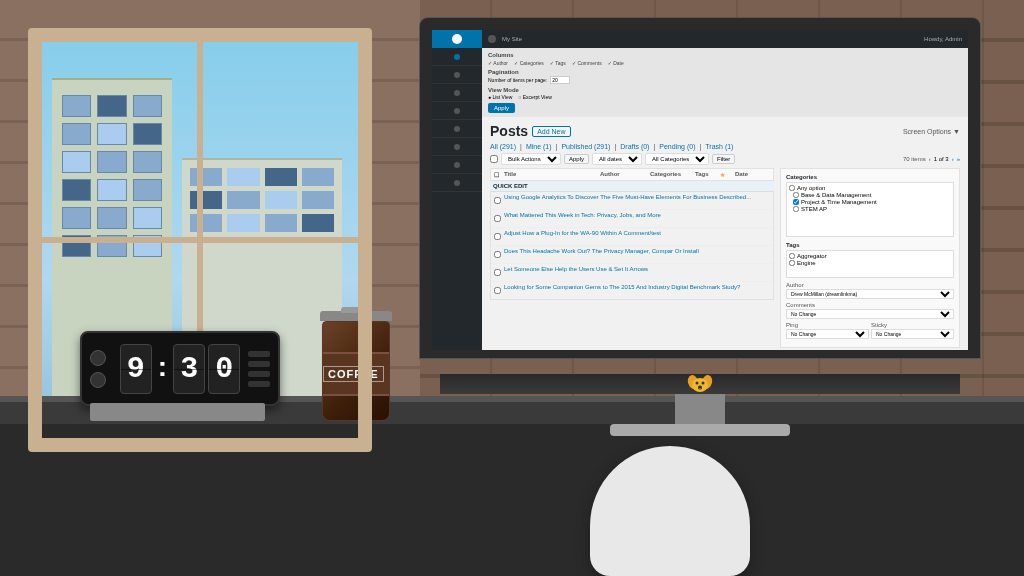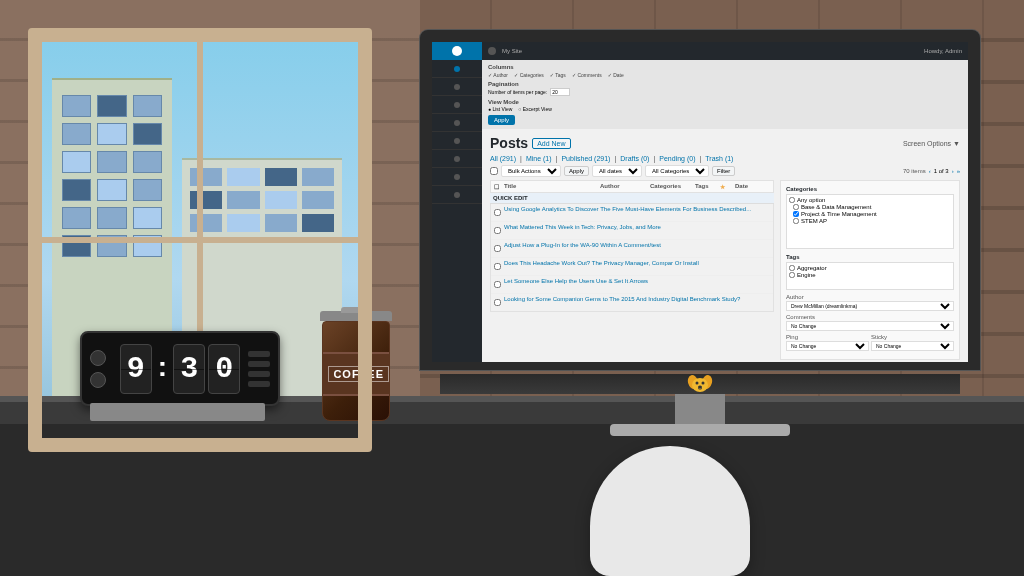"Posts" .monitor-screen { margin: 4px auto -> 16px auto }
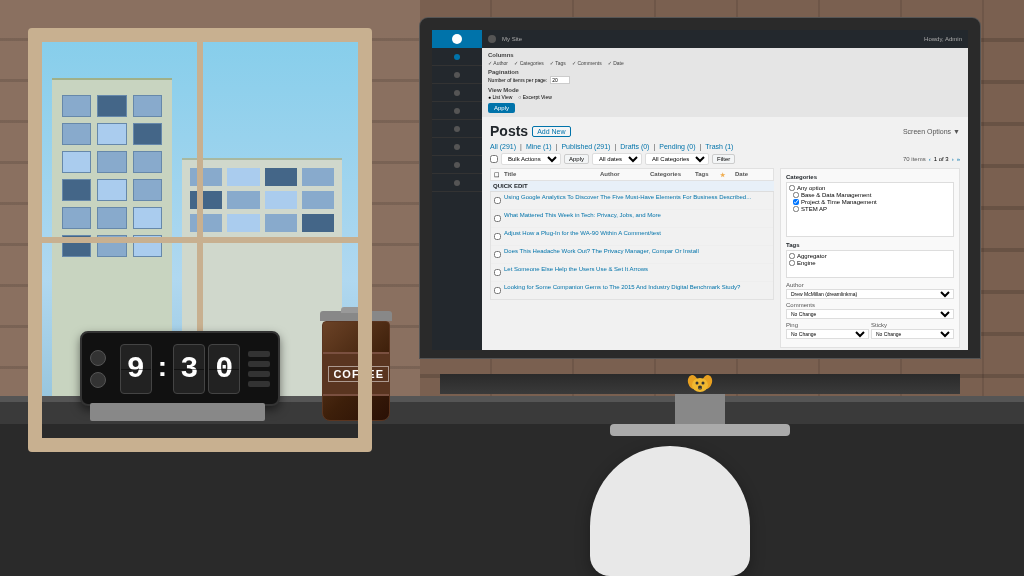"COFFEE" .cup-sleeve { justify-content: flex-end -> flex-start }
